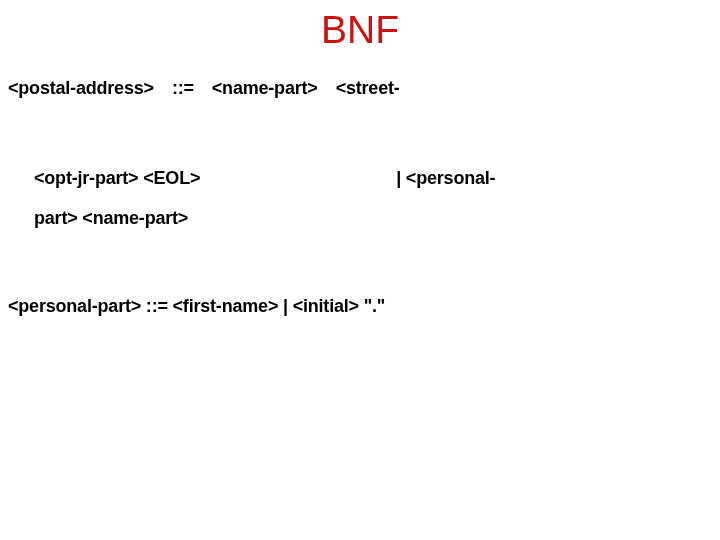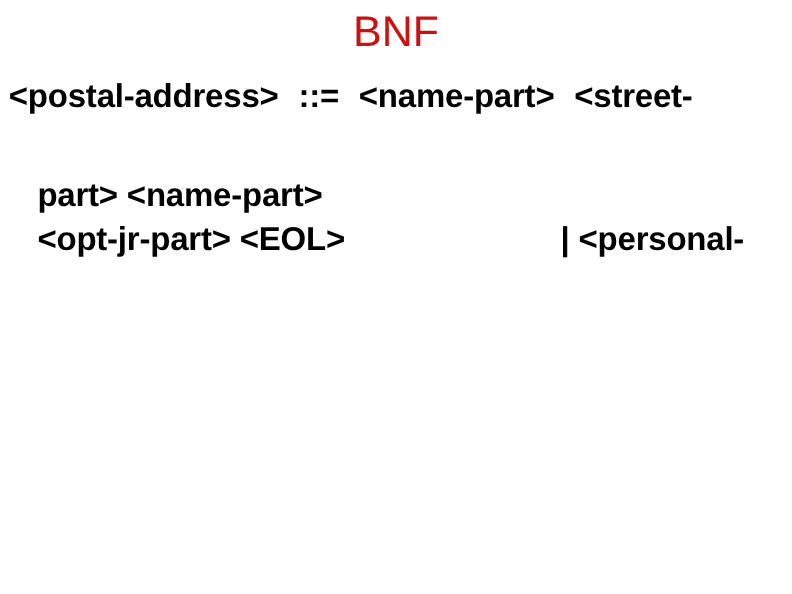"<postal-address> ::= <name-part>" .rule { font-size: 30px -> 18px }
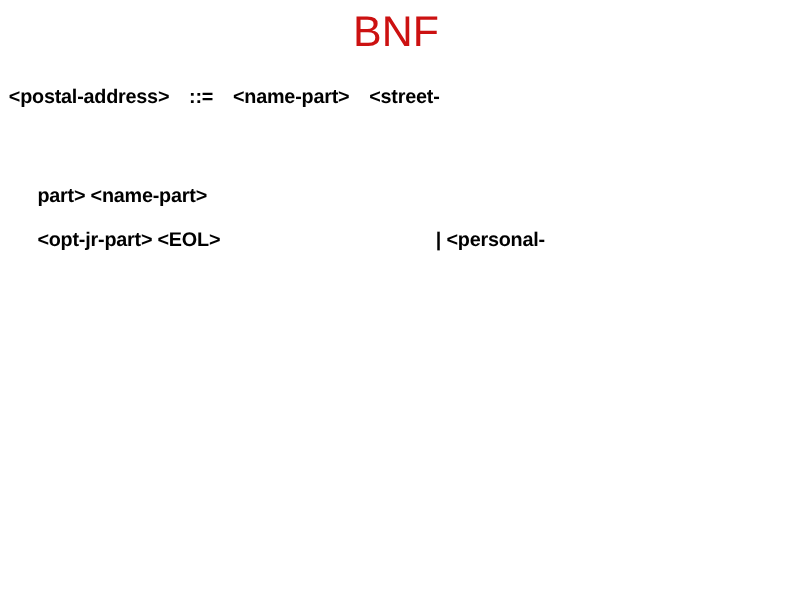"part> <name-part>" span.line { order: before "<opt-jr-part> <EOL> | <personal-" -> after "<opt-jr-part> <EOL> | <personal-" }
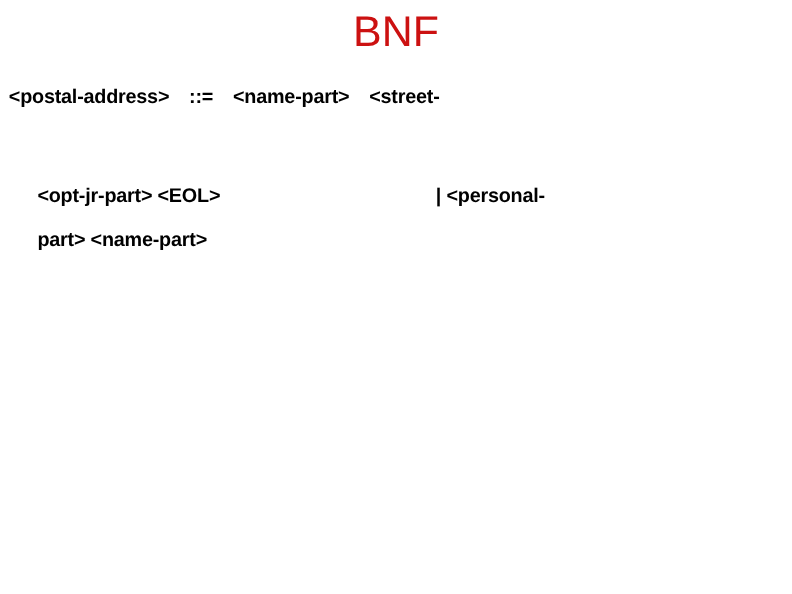"<personal-part> ::= <first-name> |" div.rule { html: none -> <div> <span><span>&lt;personal-part&gt; ::= &lt;first-name&gt; | &lt;initial&gt; "."</span></span> </div> }
